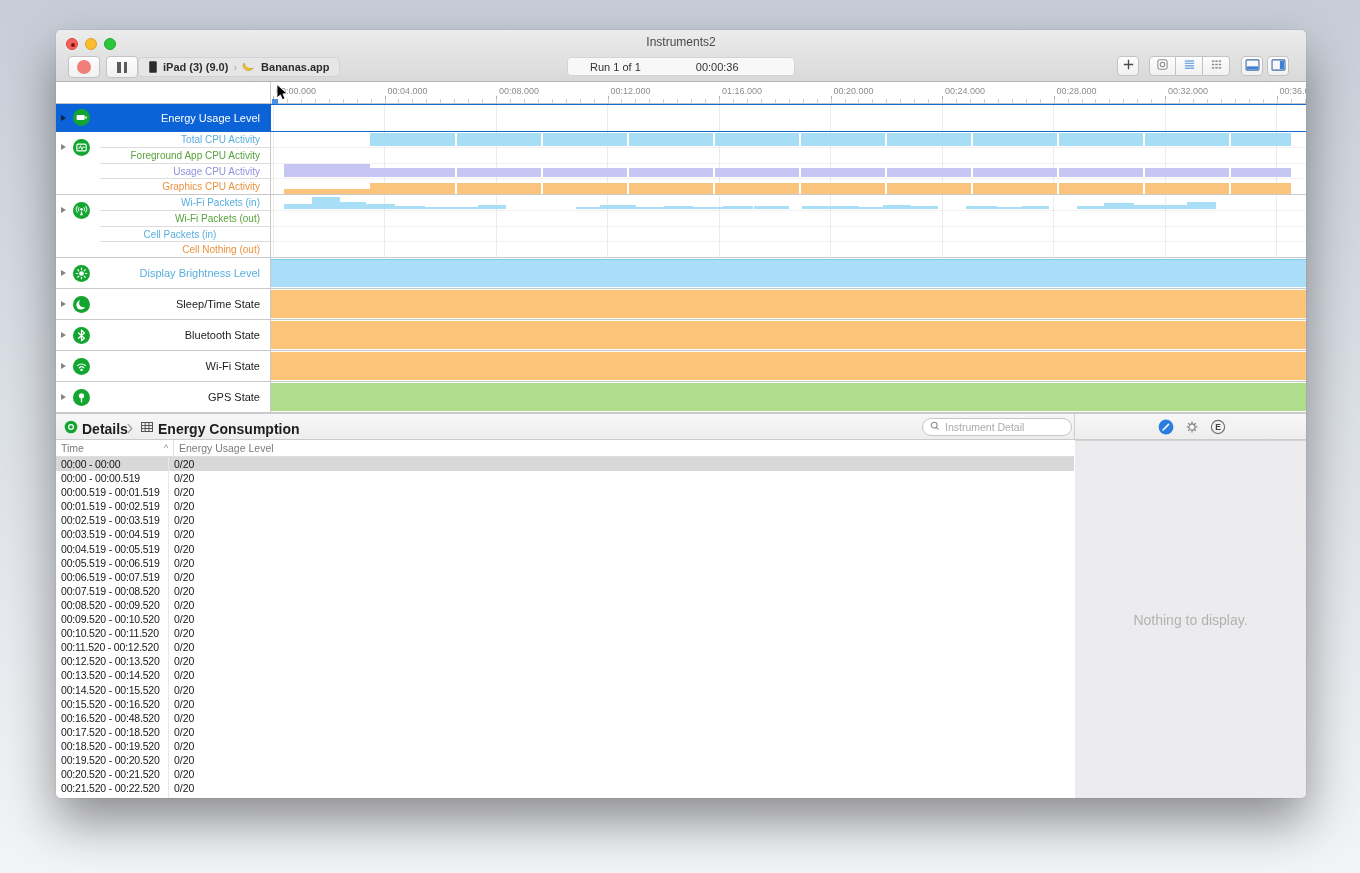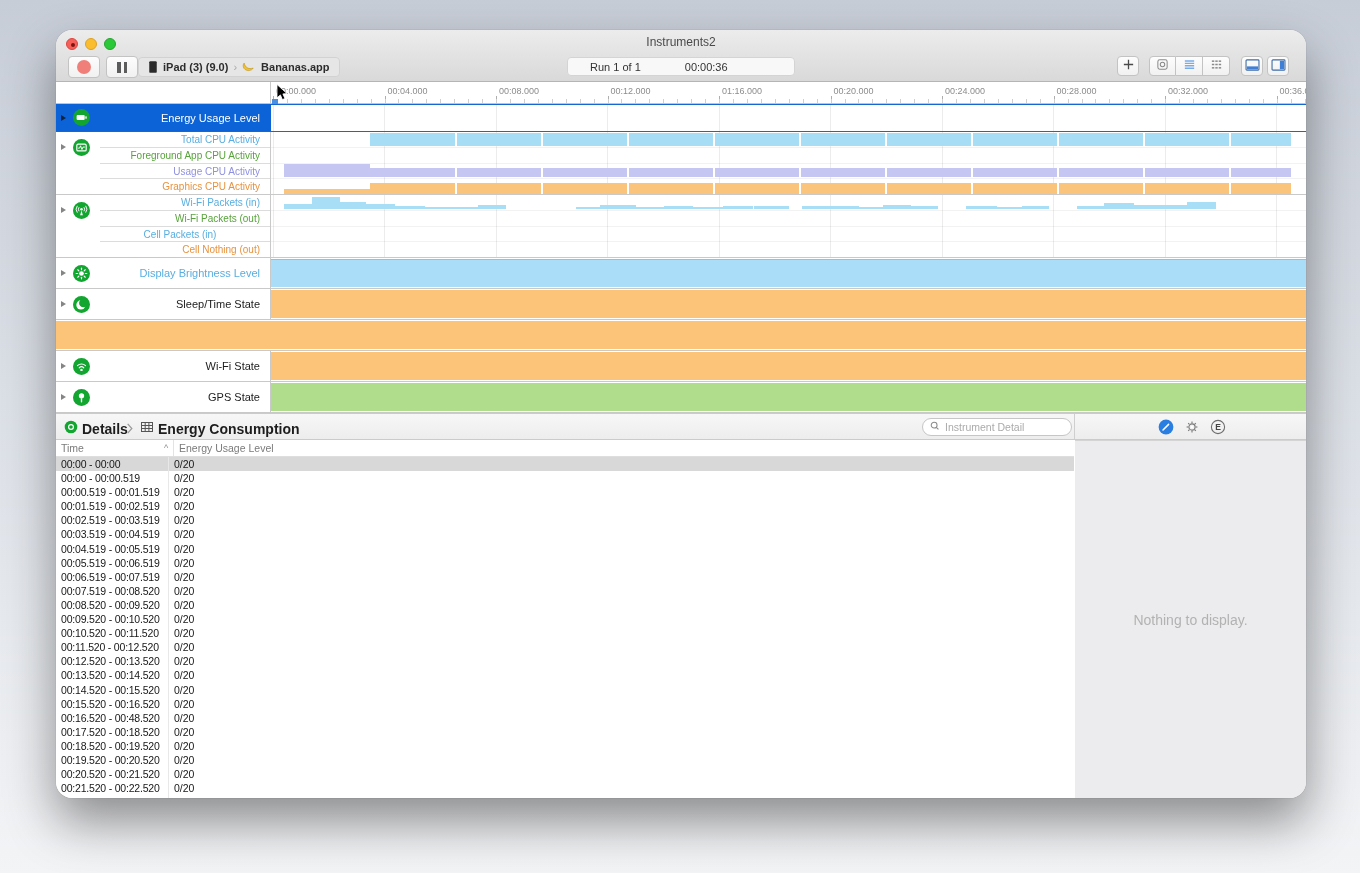"Instruments2" .window { border-radius: 16px -> 5px }
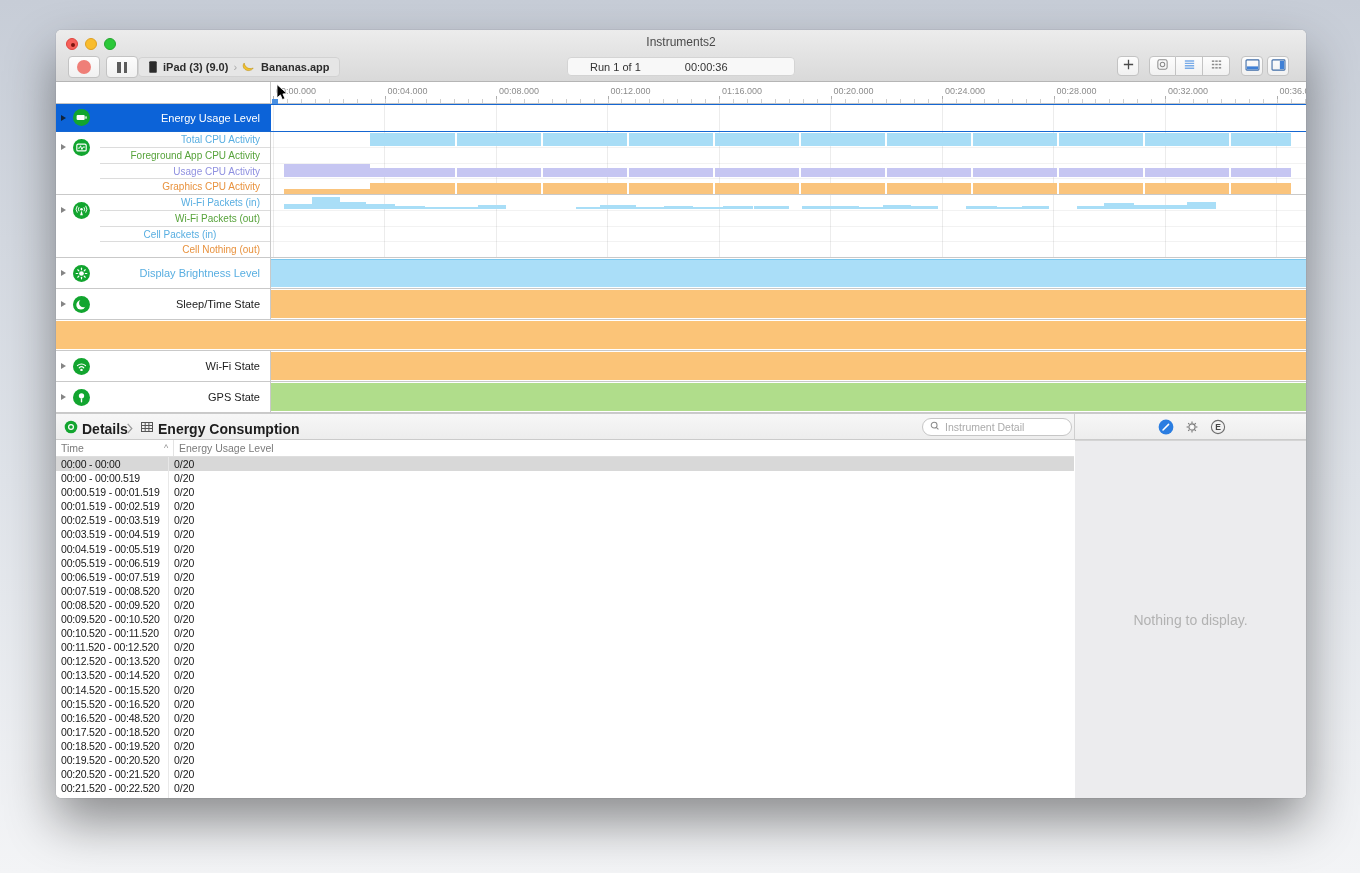"00:00:36" .run-pill .runtime { margin-left: 44px -> 55px }
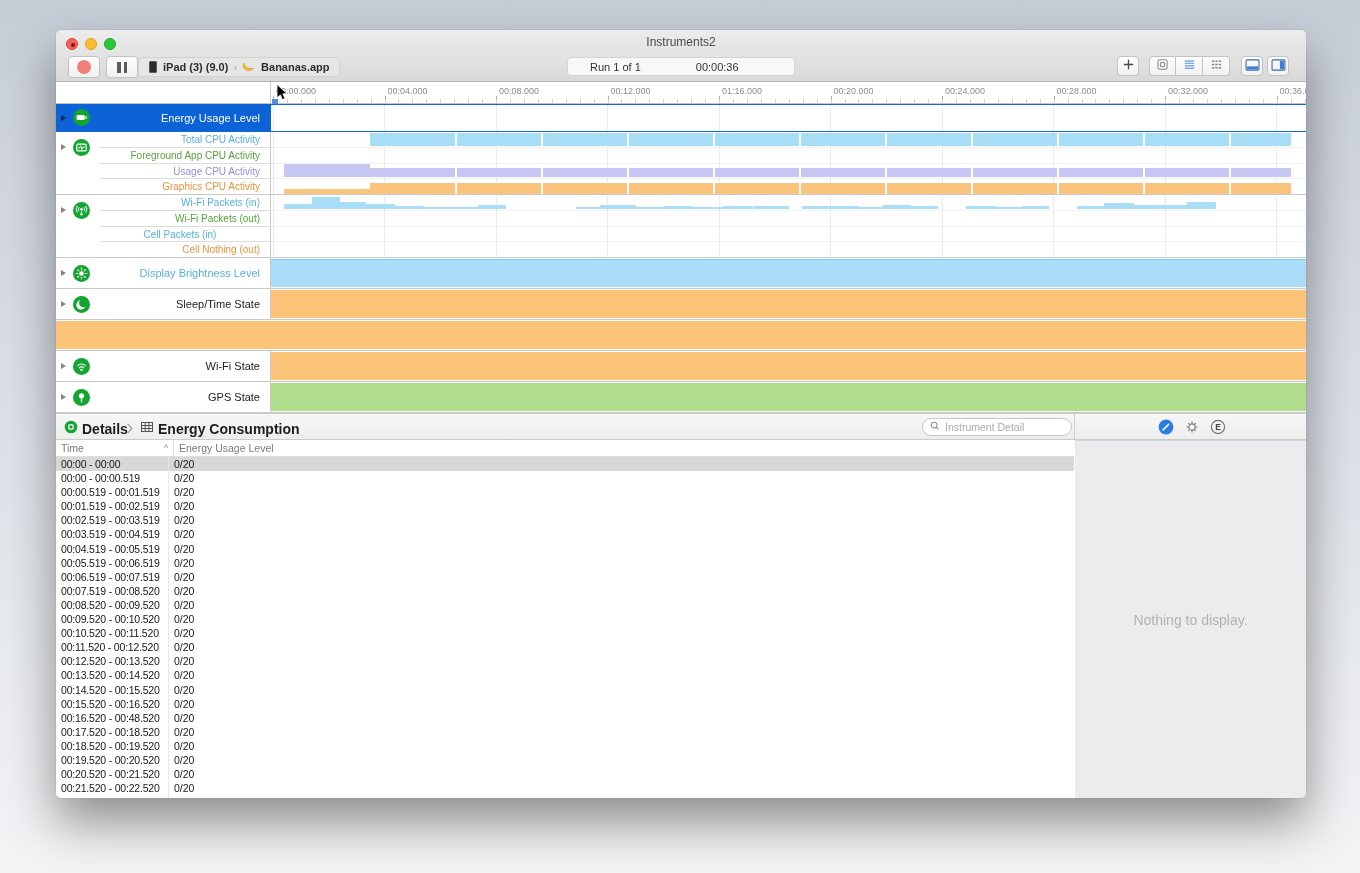"Bluetooth State" div.tlabel { html: none -> <div> <span></span> <span> <svg> <circle></circle> <path></path> </svg> </span> <span>Bluetooth State</span> </div> }
